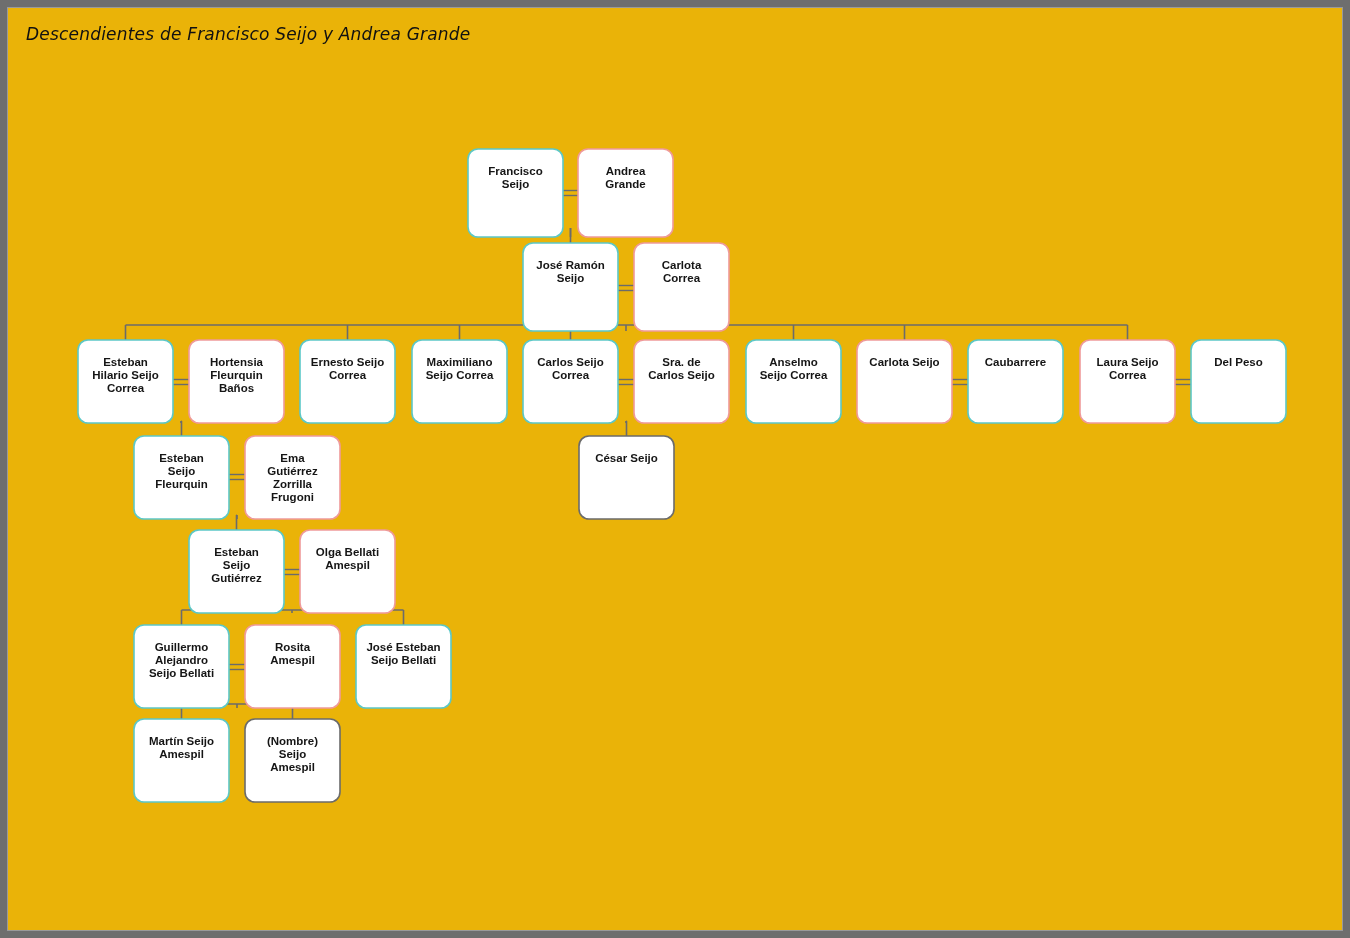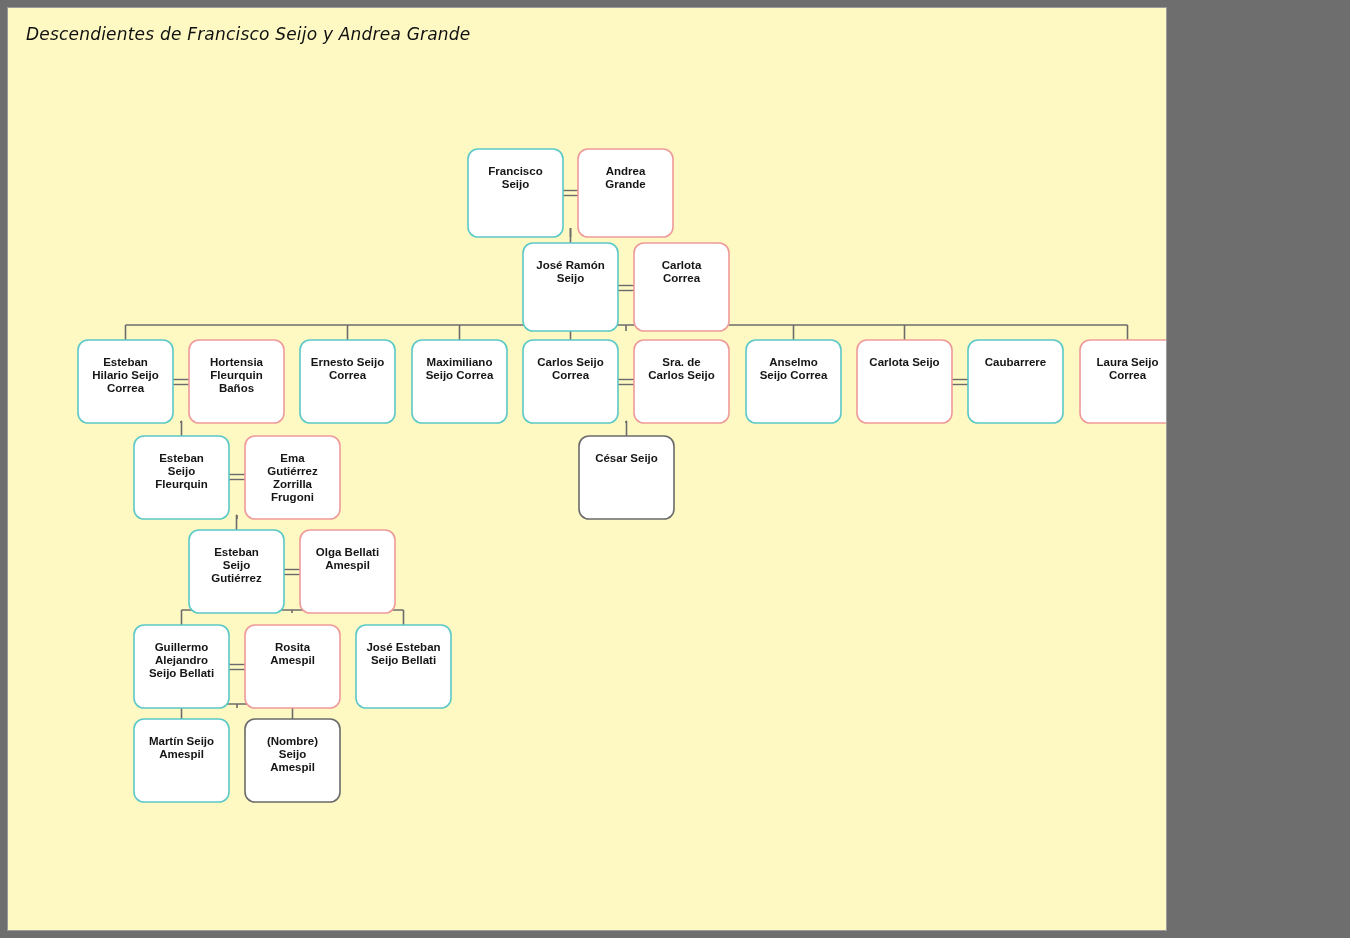"Descendientes de Francisco Seijo y" #canvas { background: #fef9c3 -> #eab308; width: 1160px -> 1336px }
